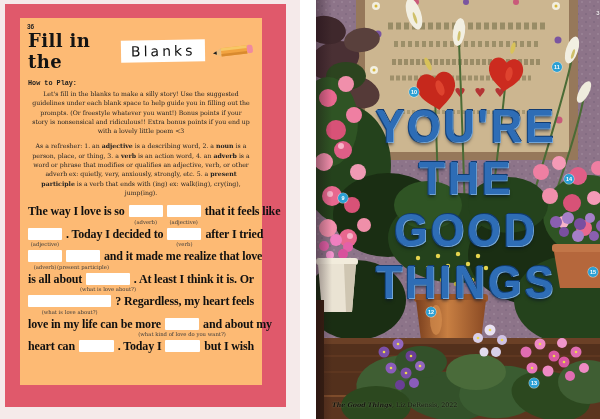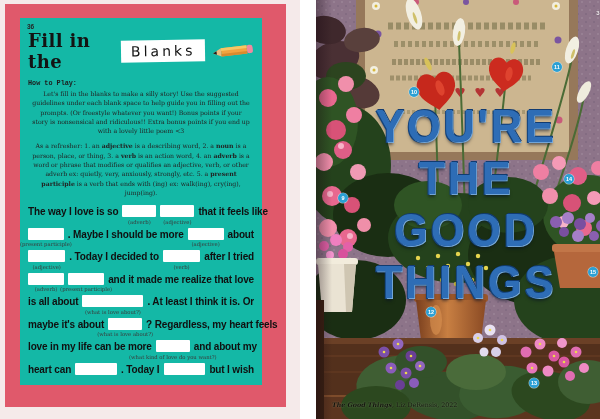"Fill in the" .panel { background: #14b8a6 -> #fdba74 }
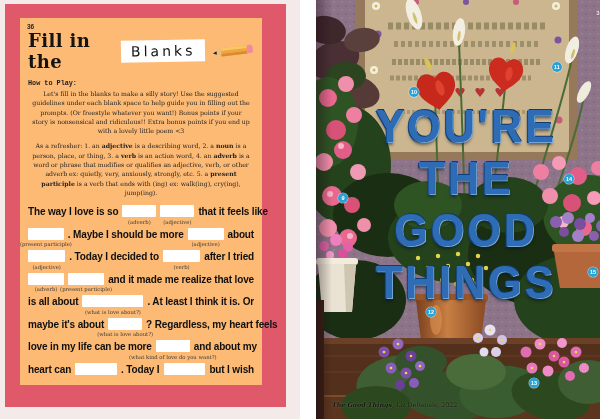"The way I love is" .story-text { font-family: Liberation Sans, sans-serif -> Liberation Serif, serif; font-size: 10px -> 12px }
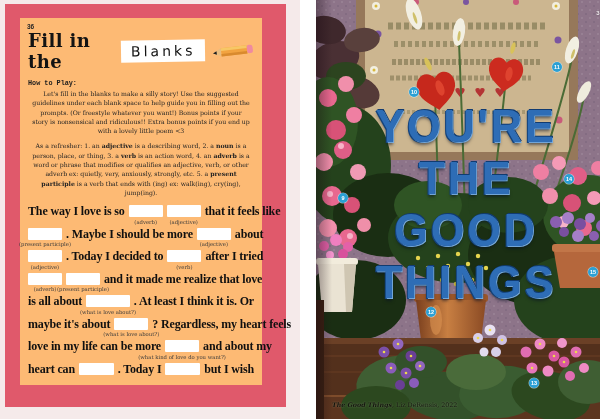". Maybe I should be" div.story-line { html: <div> <span> <span></span> <span>(present participle)</span> </span> <span>. Maybe I should be more</span> <span> <span></span> <span>(adjective)</span> </span> <span>about</span> </div> -> none }
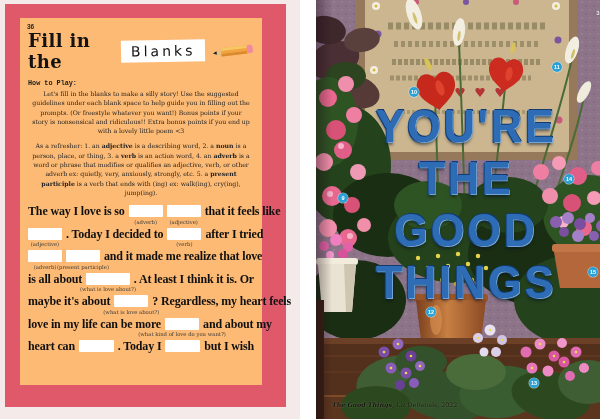"maybe it's about" span.story-text { html: <span>maybe it's about</span> -> none }
